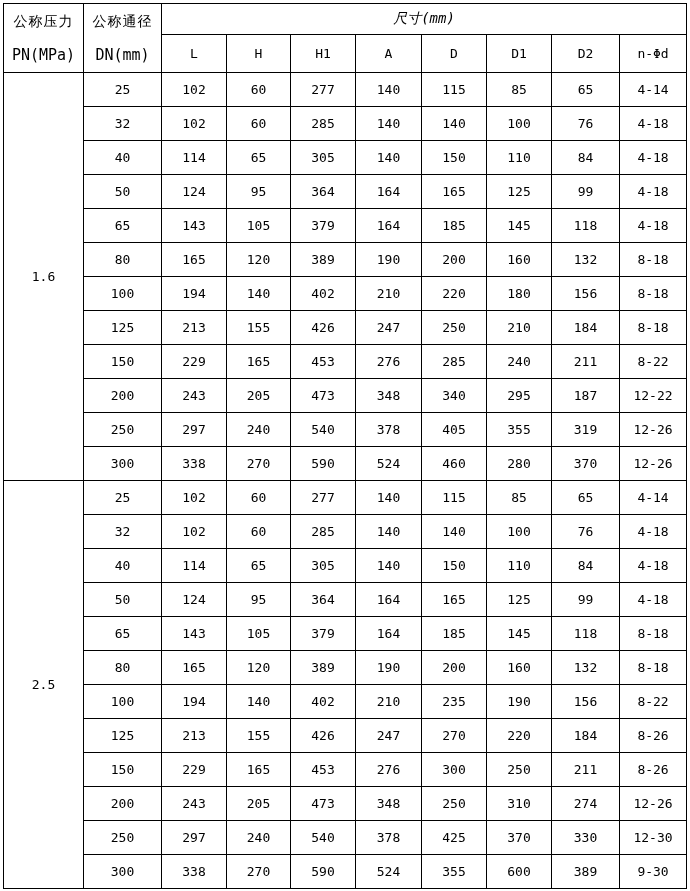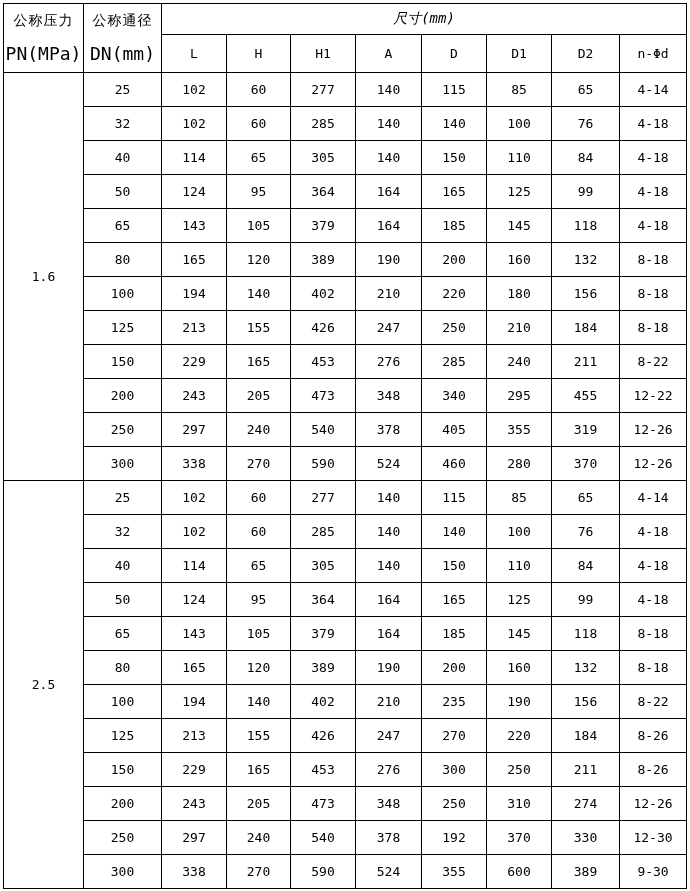"PN(MPa)" .en { font-size: 18px -> 15px }
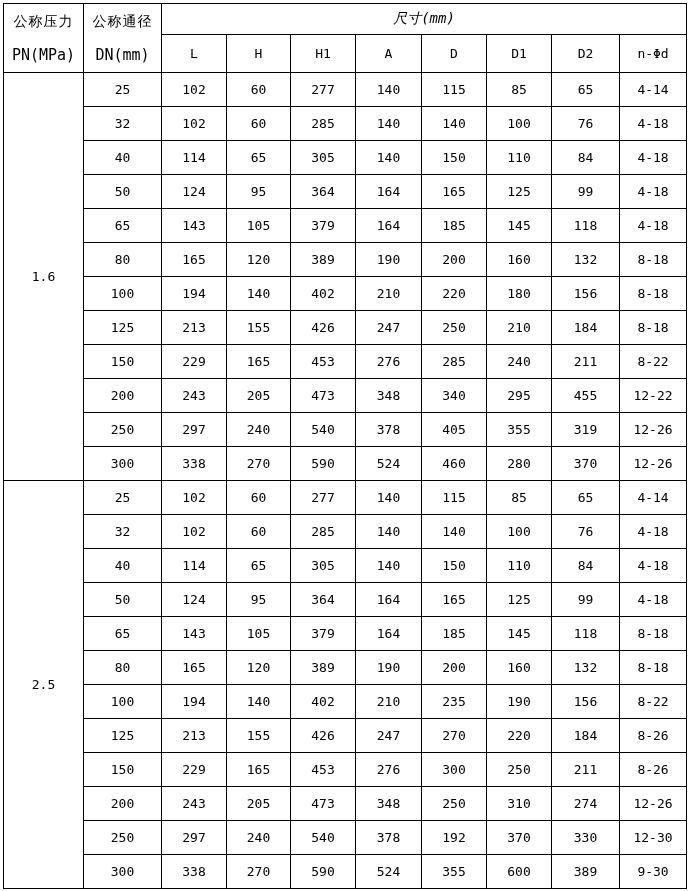"455" td { text: 455 -> 187 }
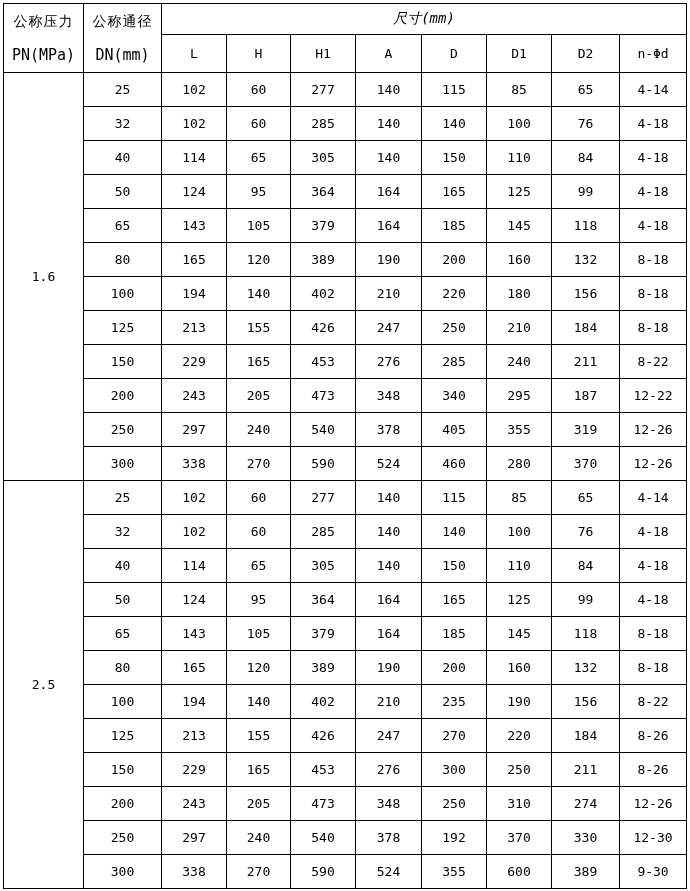"192" td { text: 192 -> 425 }
